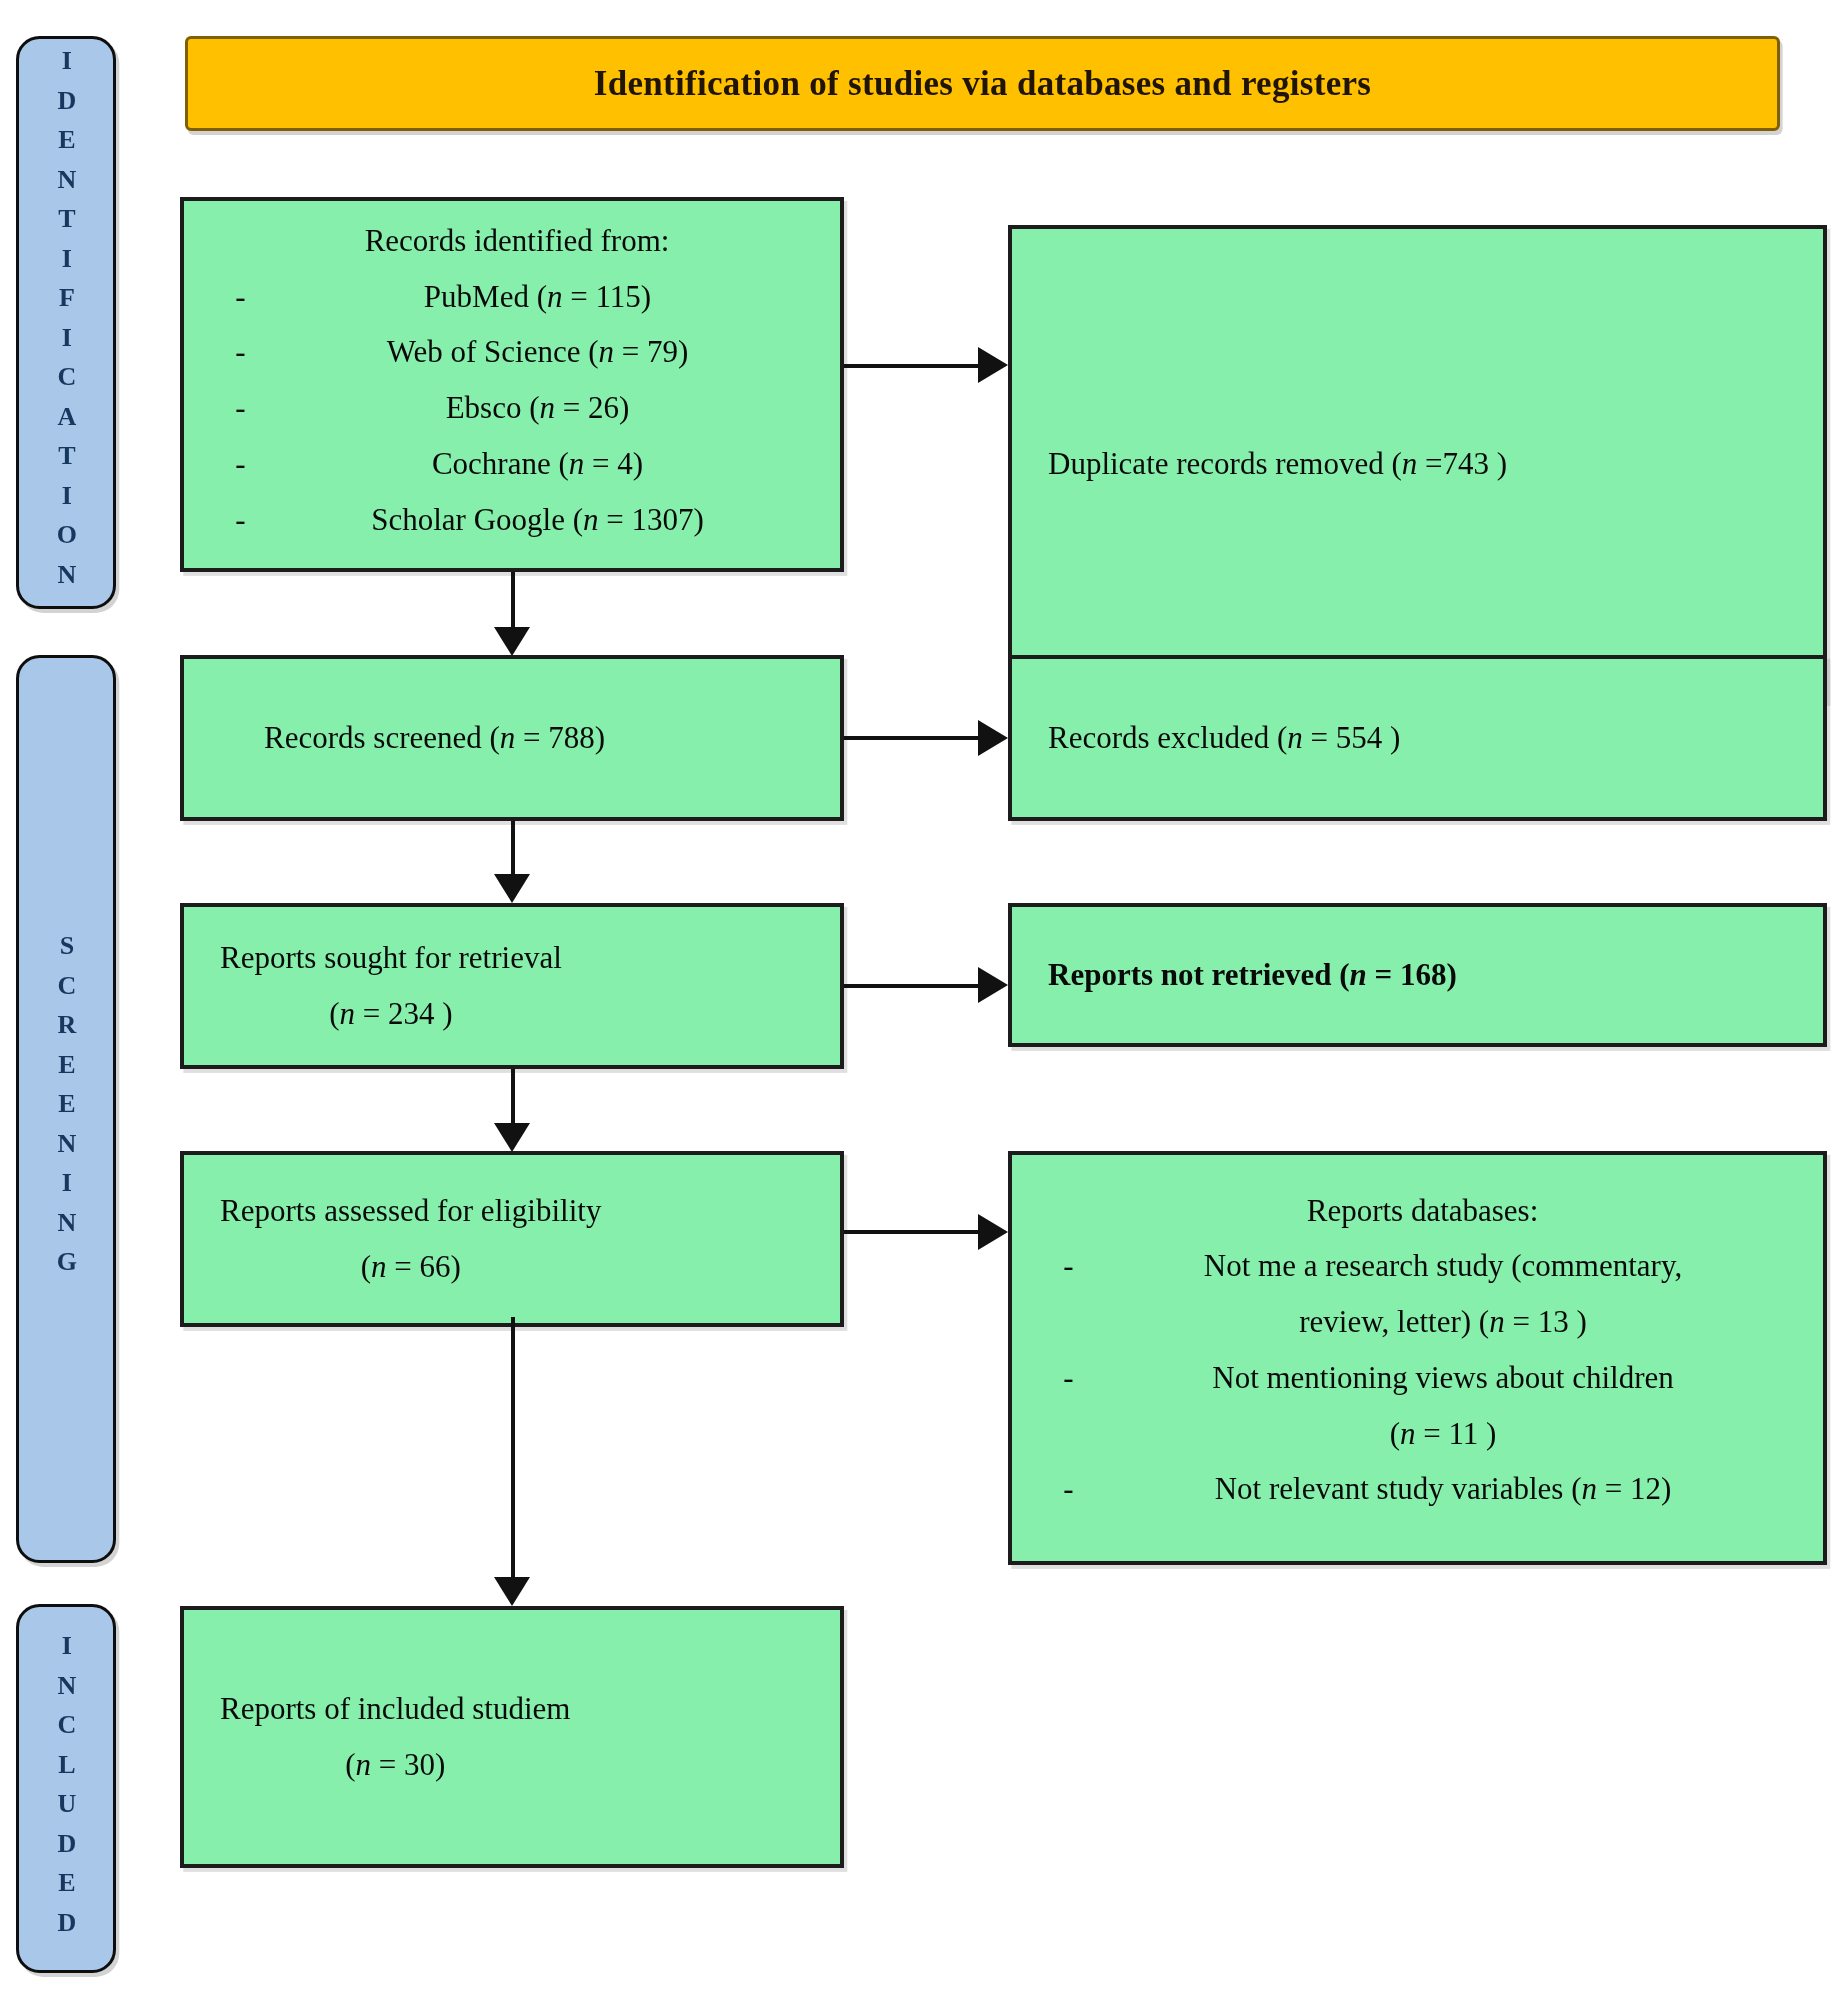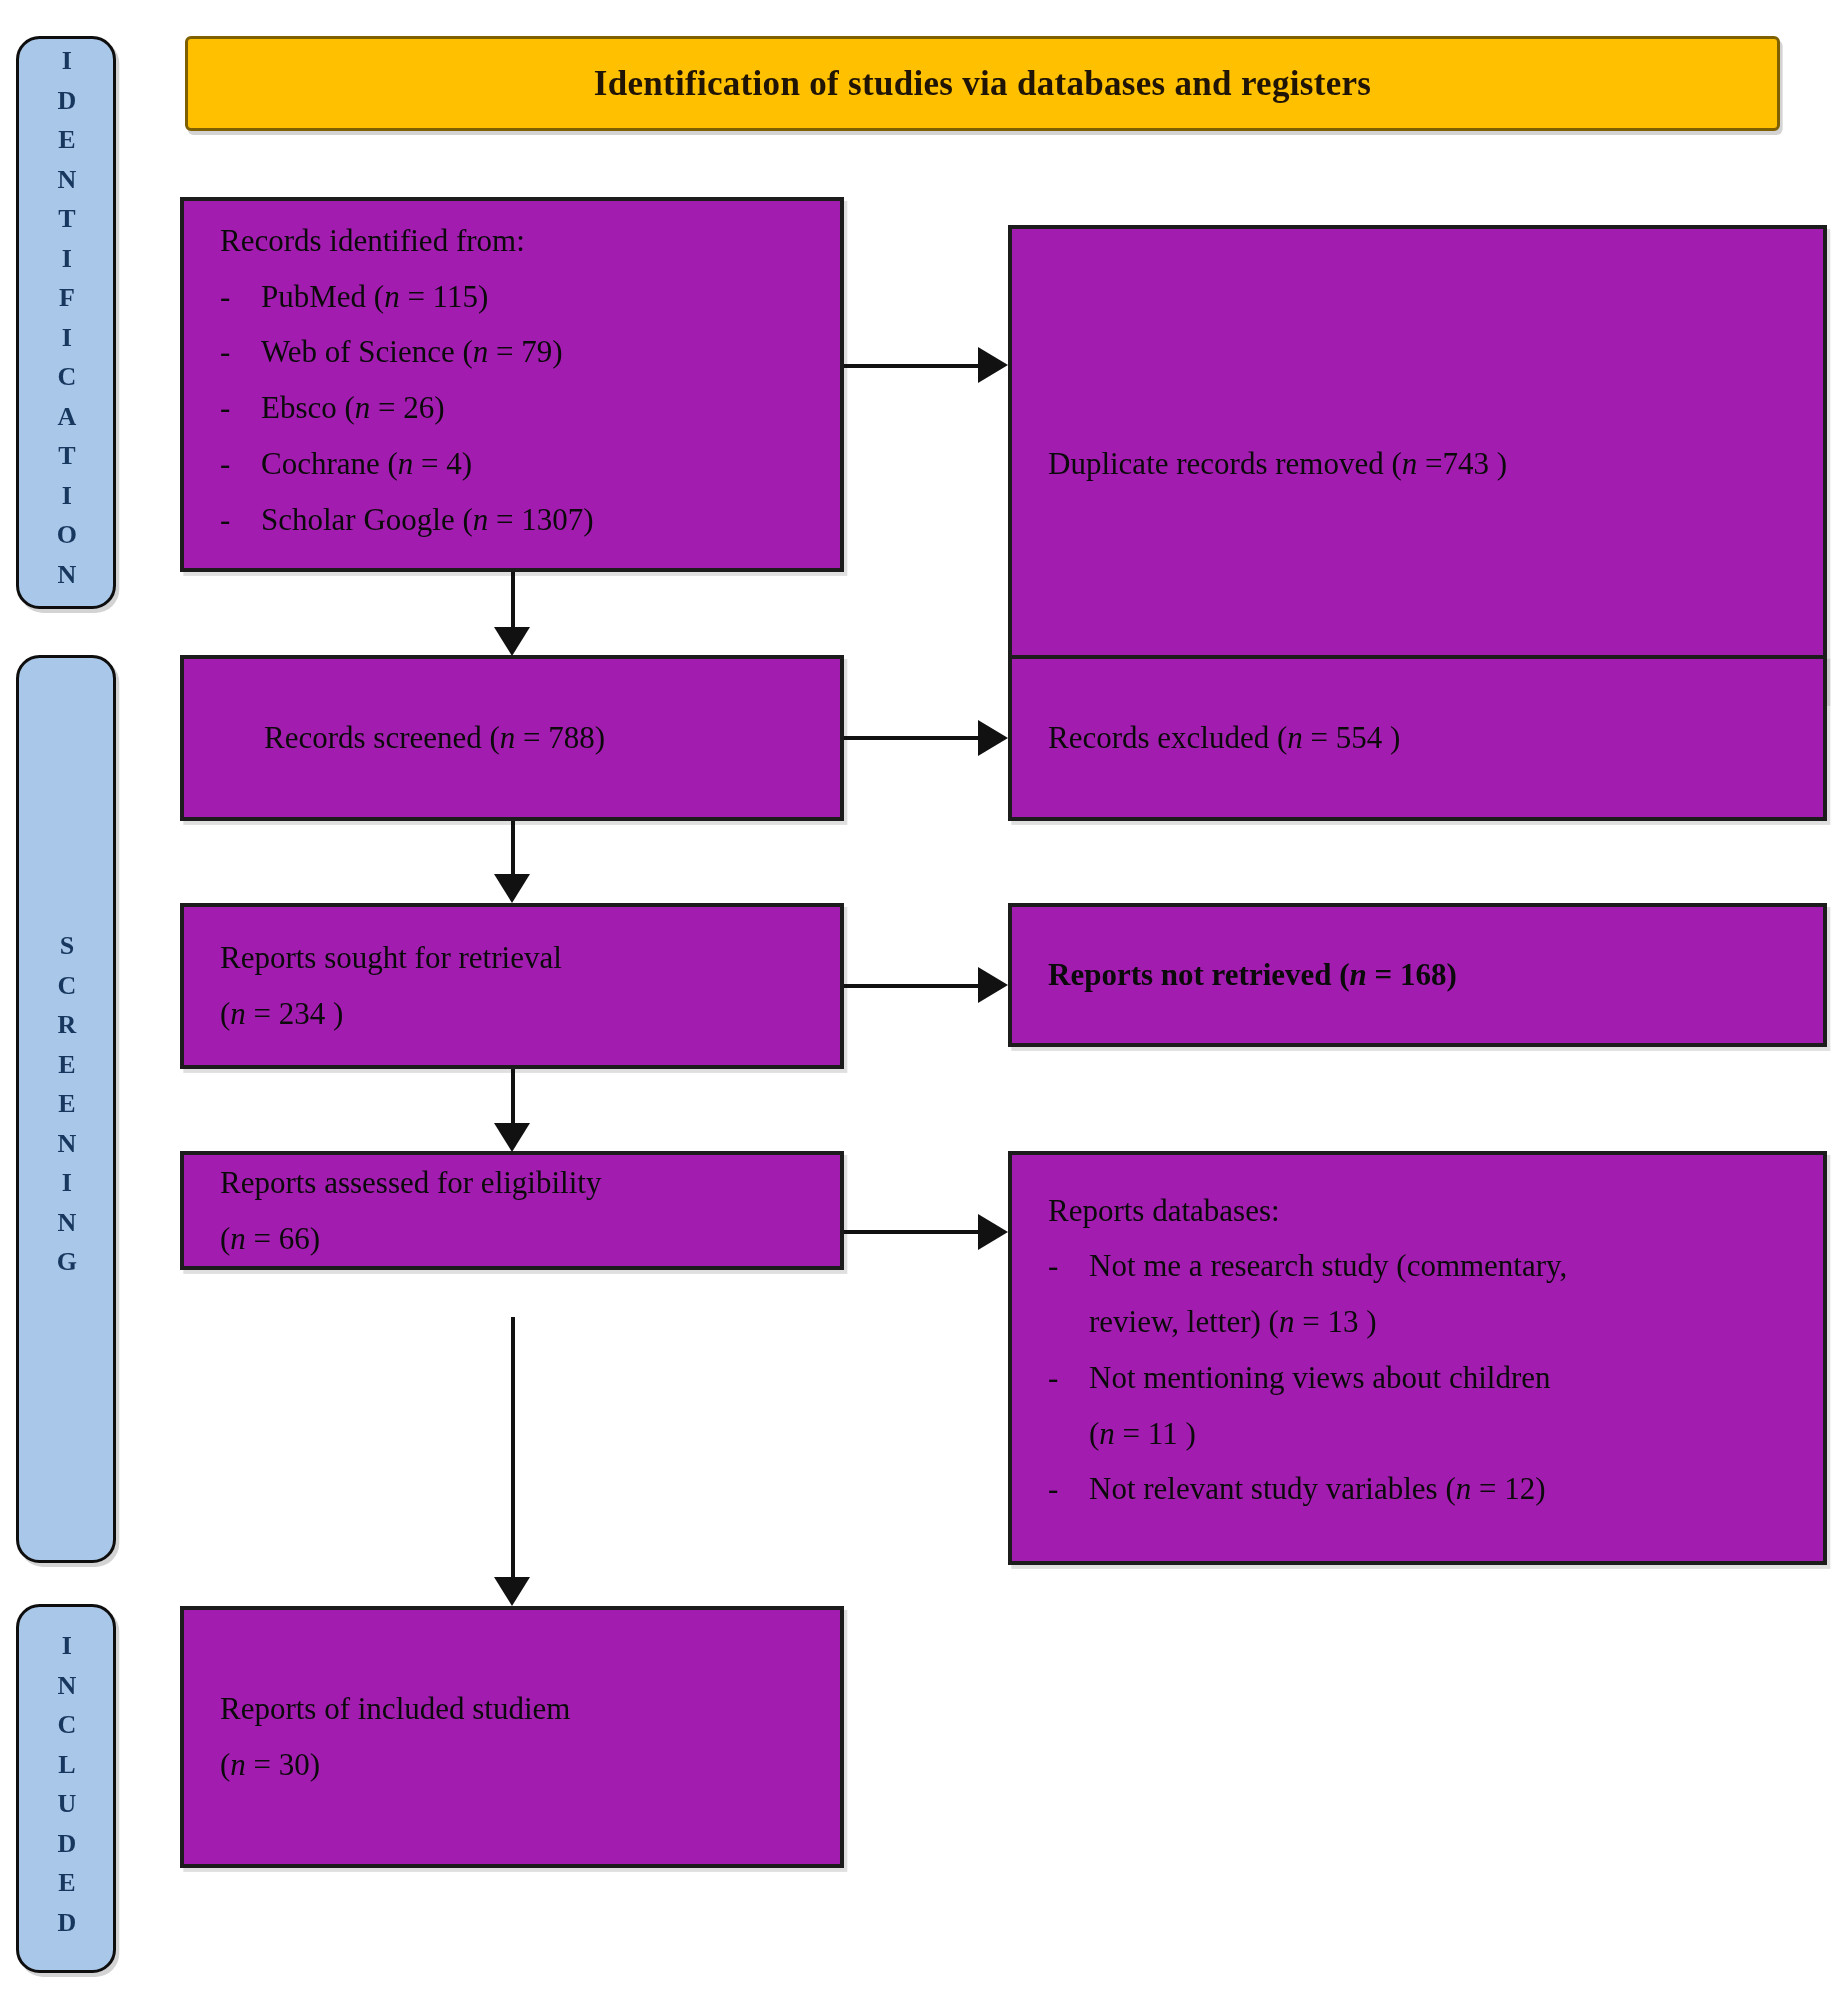"Records identified from:" .flowbox { background: #a21caf -> #86efac; text-align: none -> center }
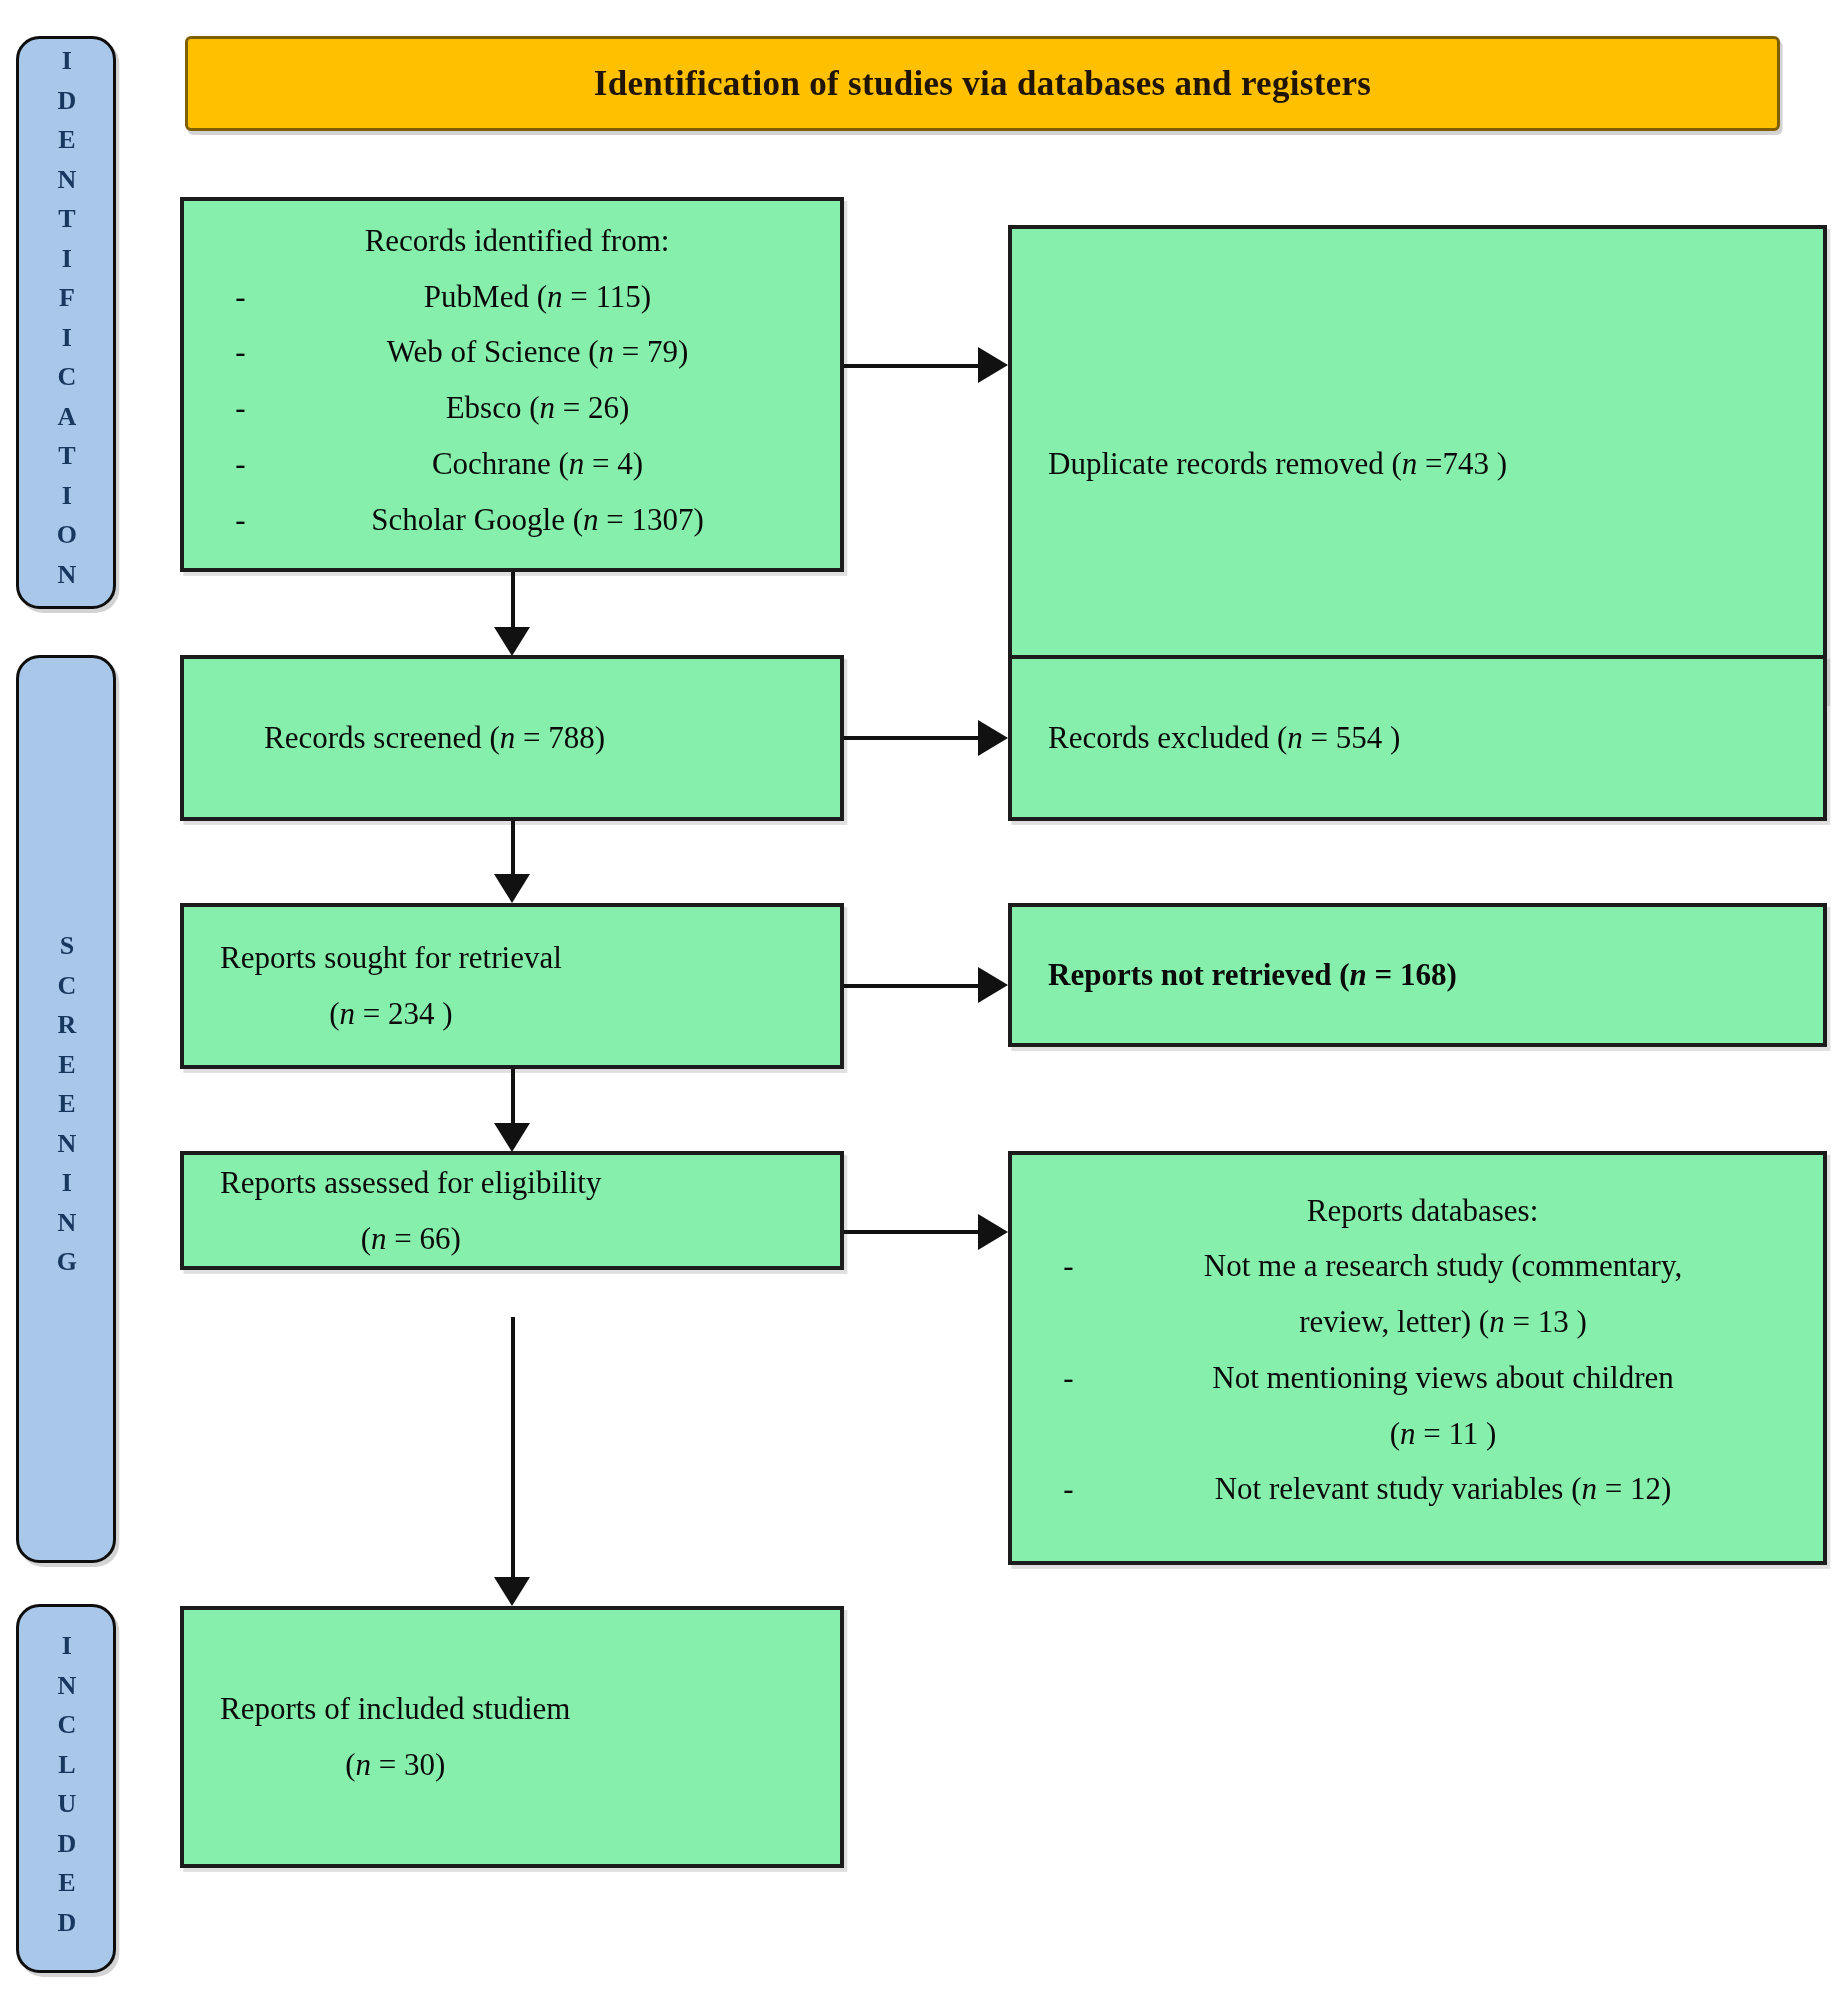"Reports assessed for eligibility" #box-assessed { height: 119px -> 176px }
